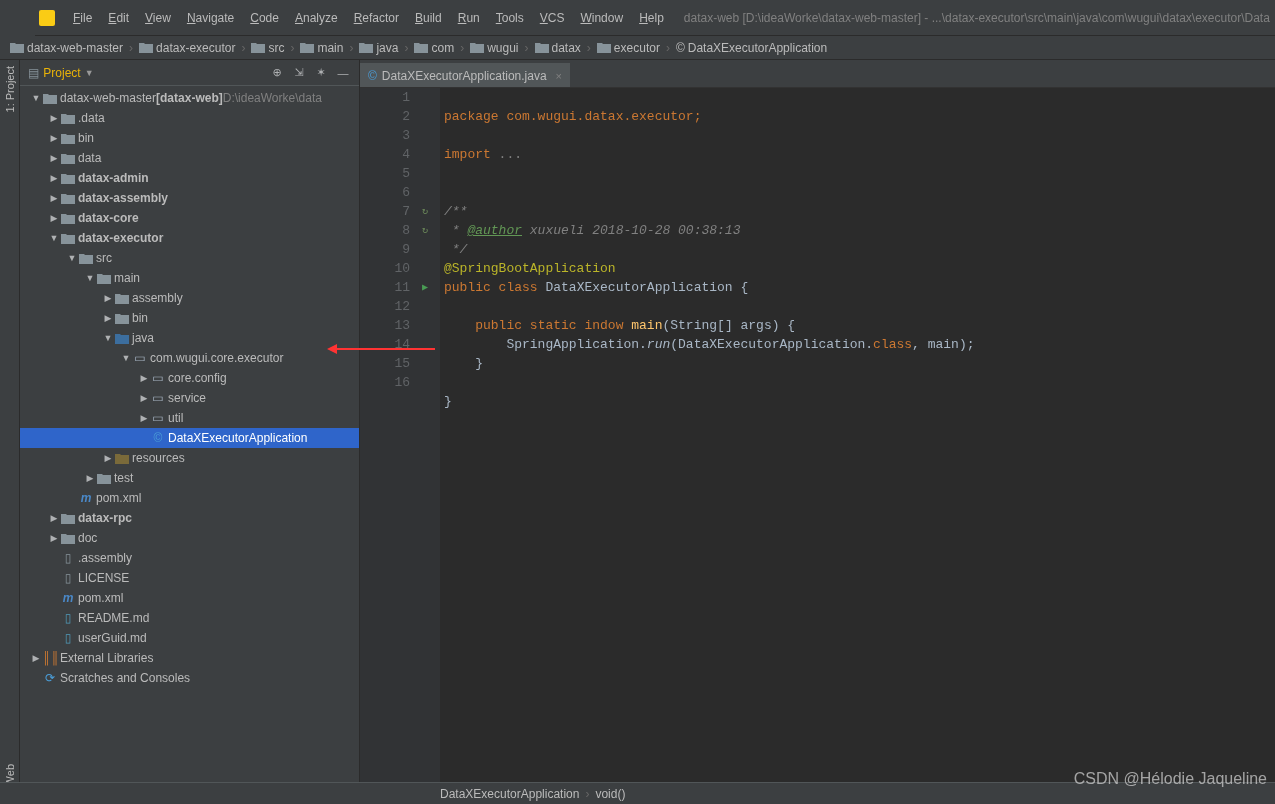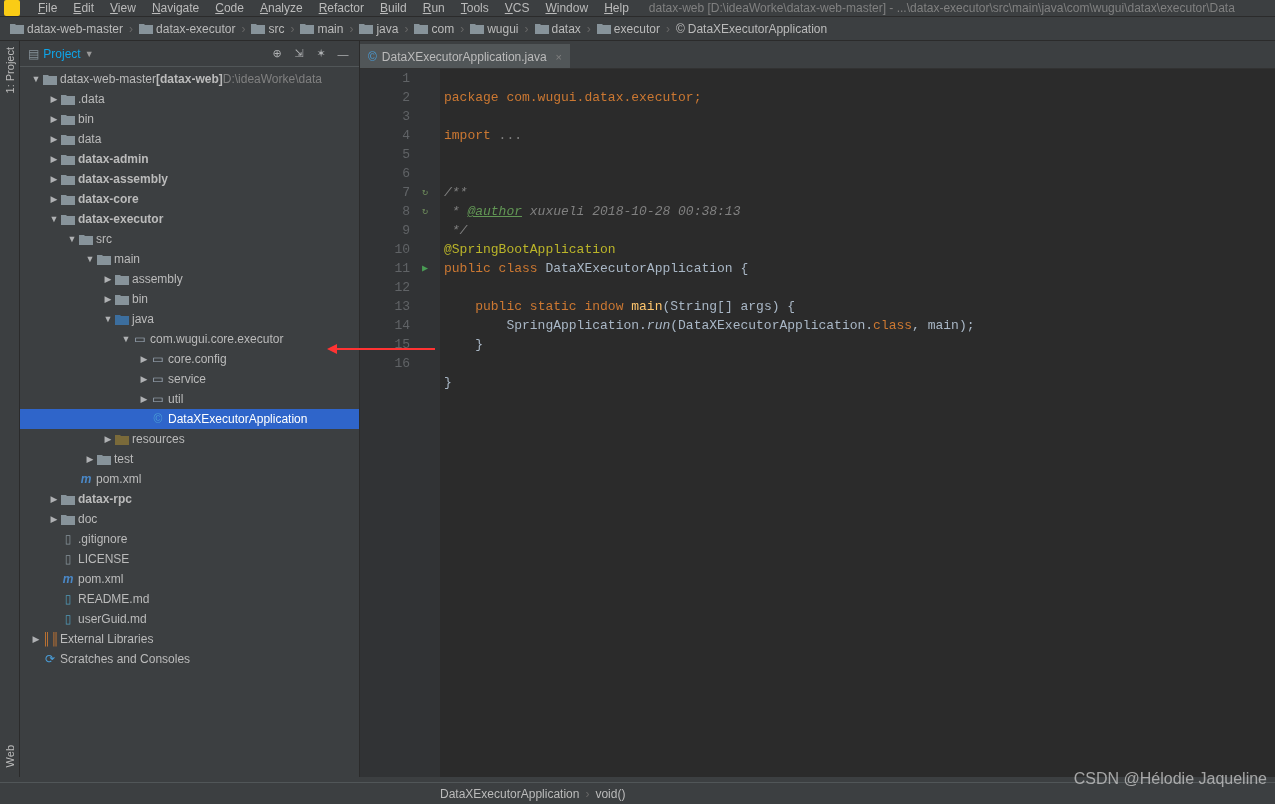"File Edit View Navigate Code" .menubar { height: 17px -> 36px; margin-left: none -> 35px }
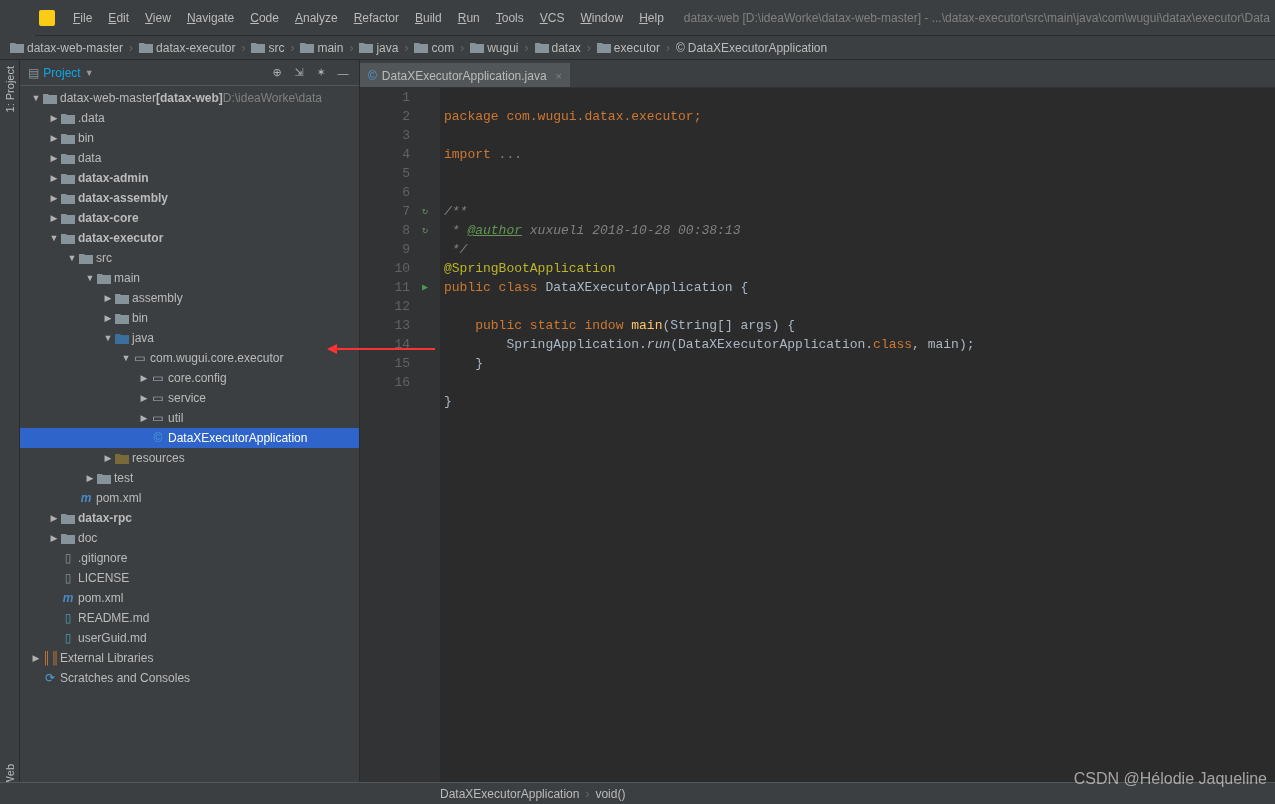"Project" .project-header .label { color: #0ea5e9 -> #eab308 }
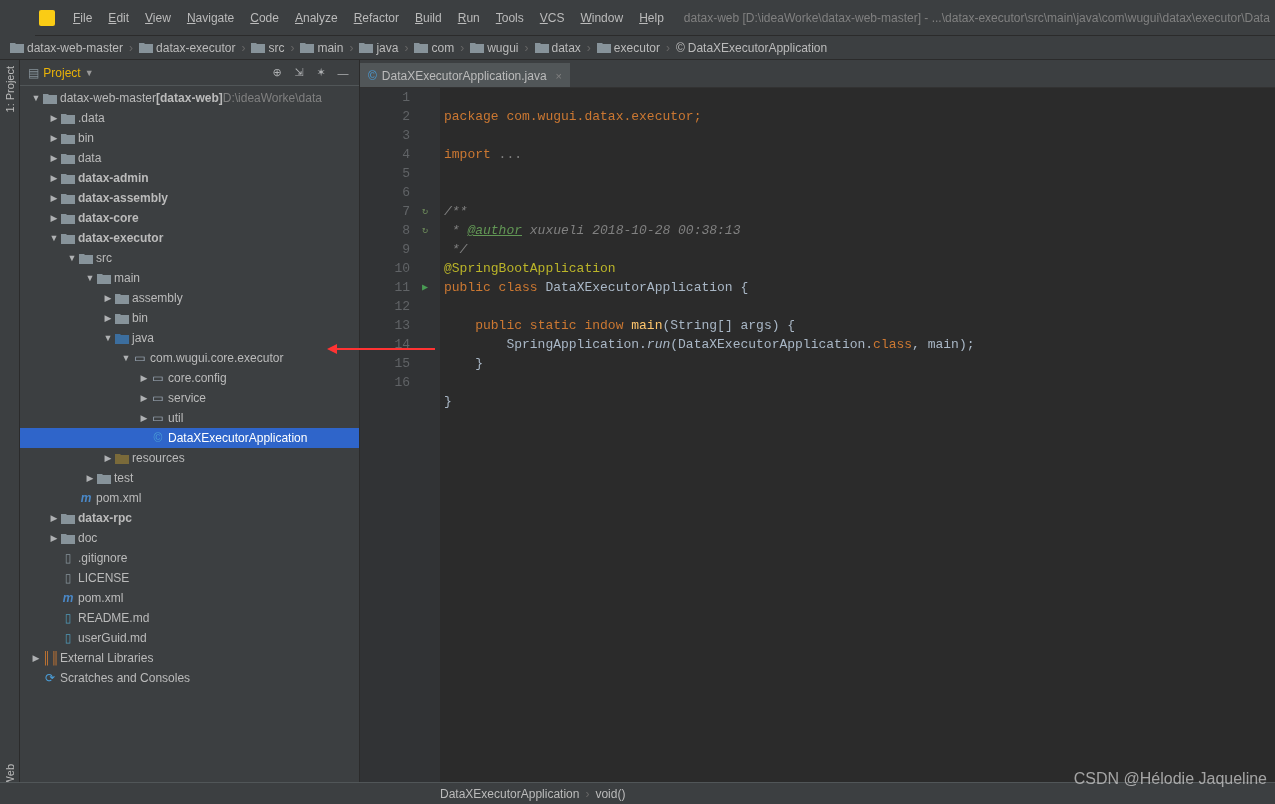".gitignore" span { text: .gitignore -> .assembly }
